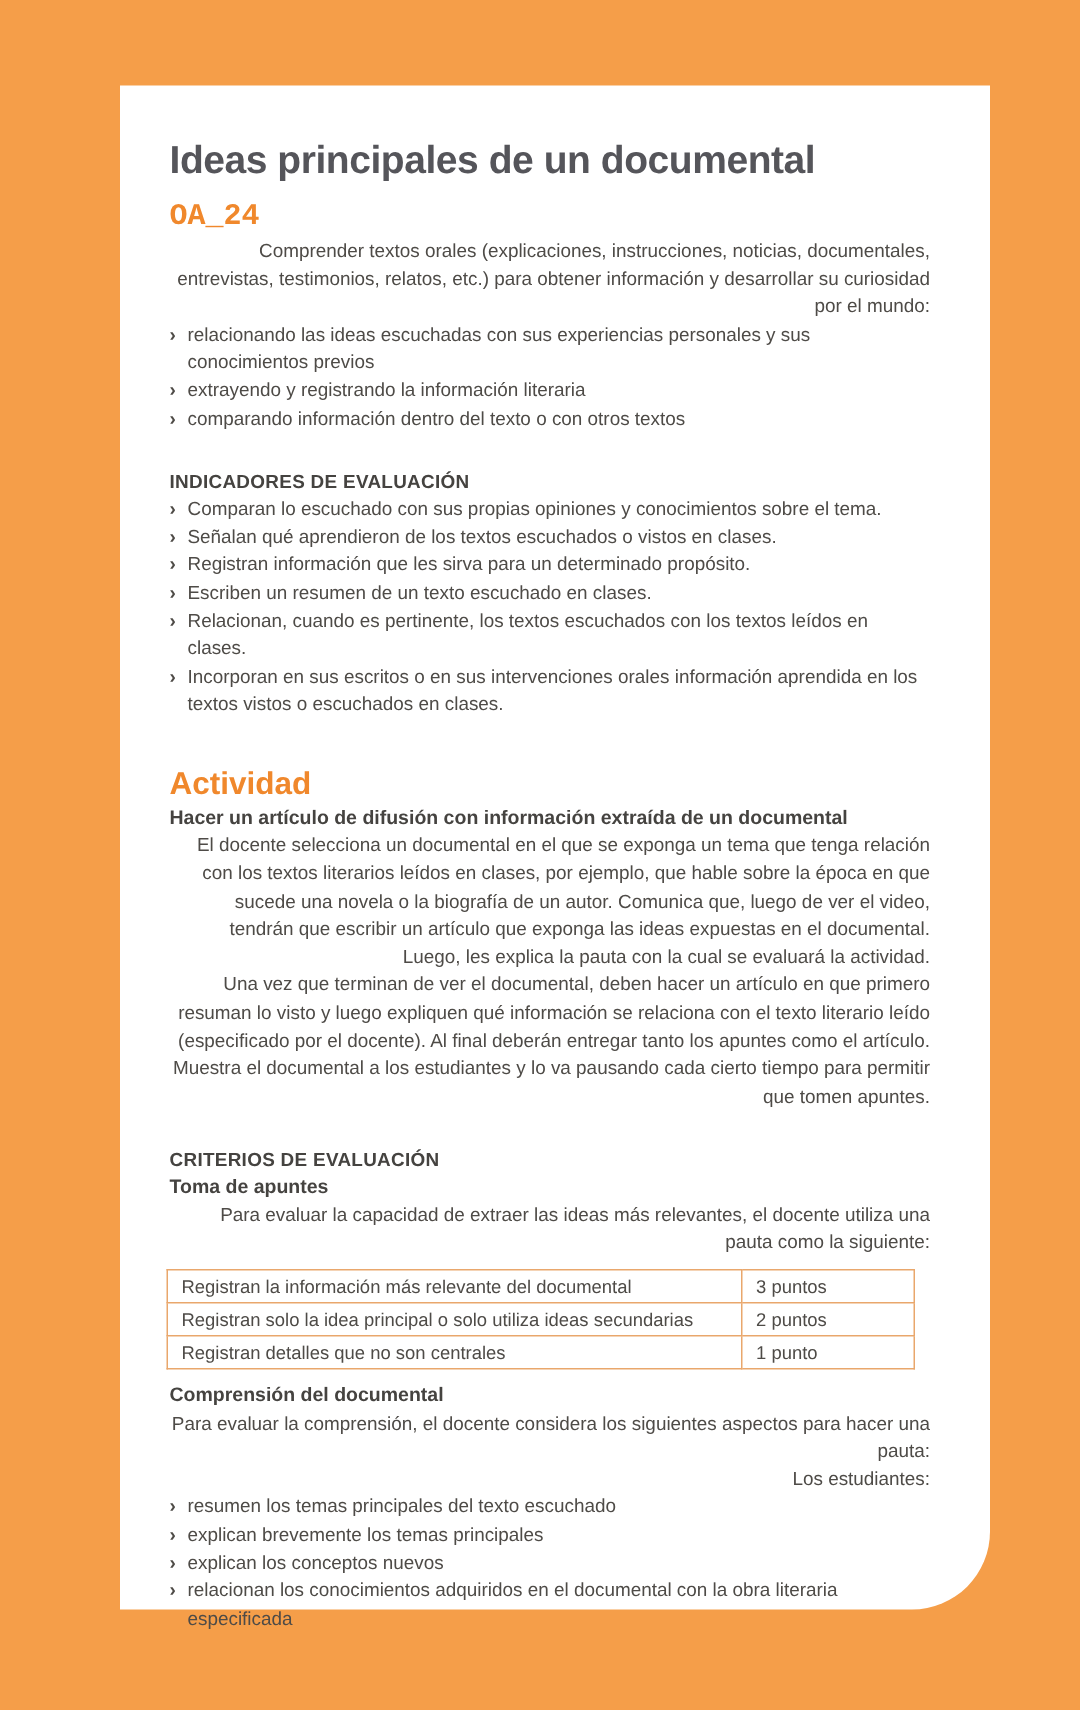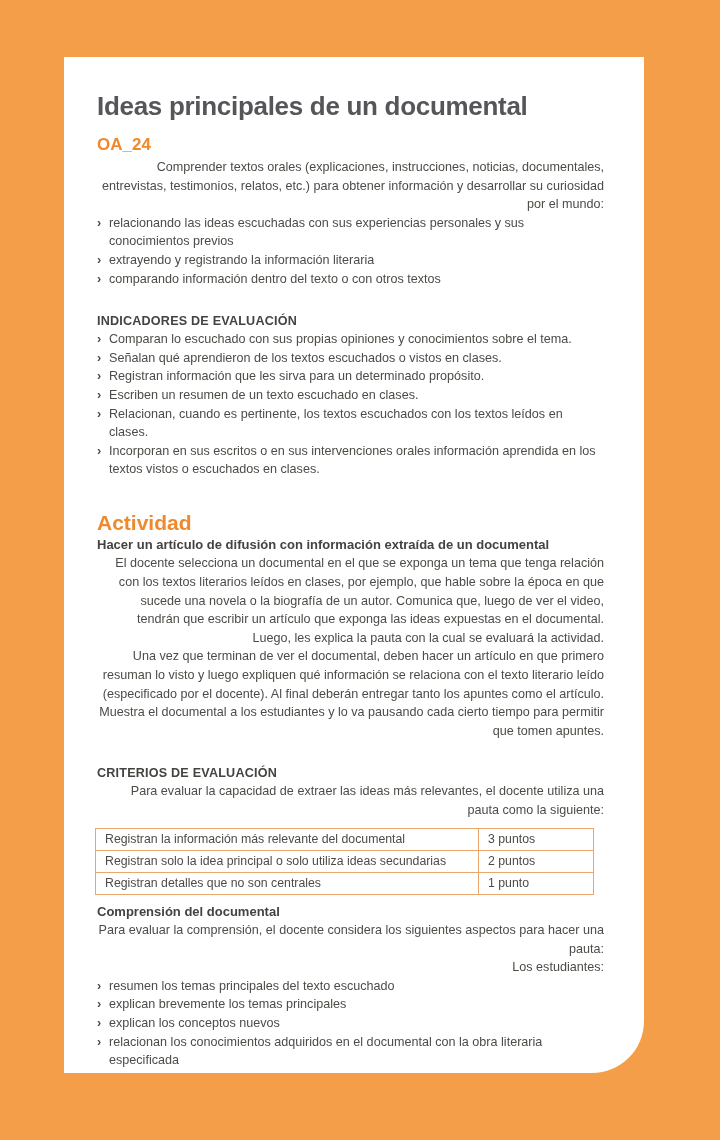"Ideas principales de un documental" .card { left: 64px -> 80px }
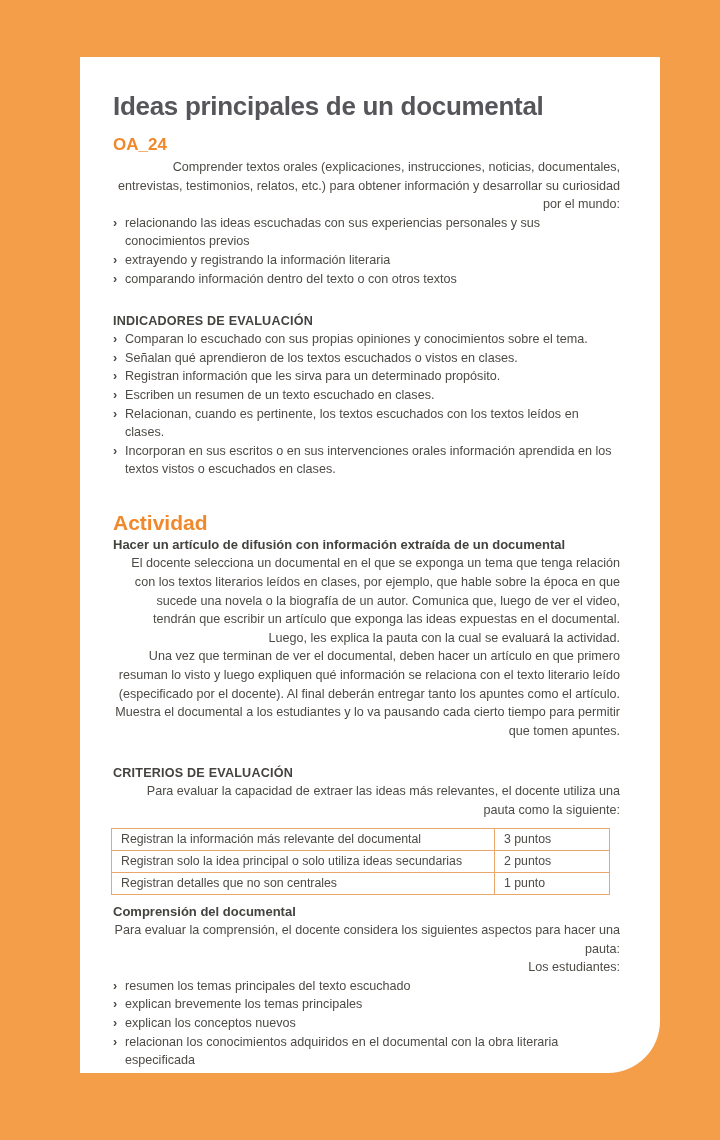"OA_24" .oa-heading { font-family: none -> Liberation Mono, monospace; font-size: 17px -> 20px }
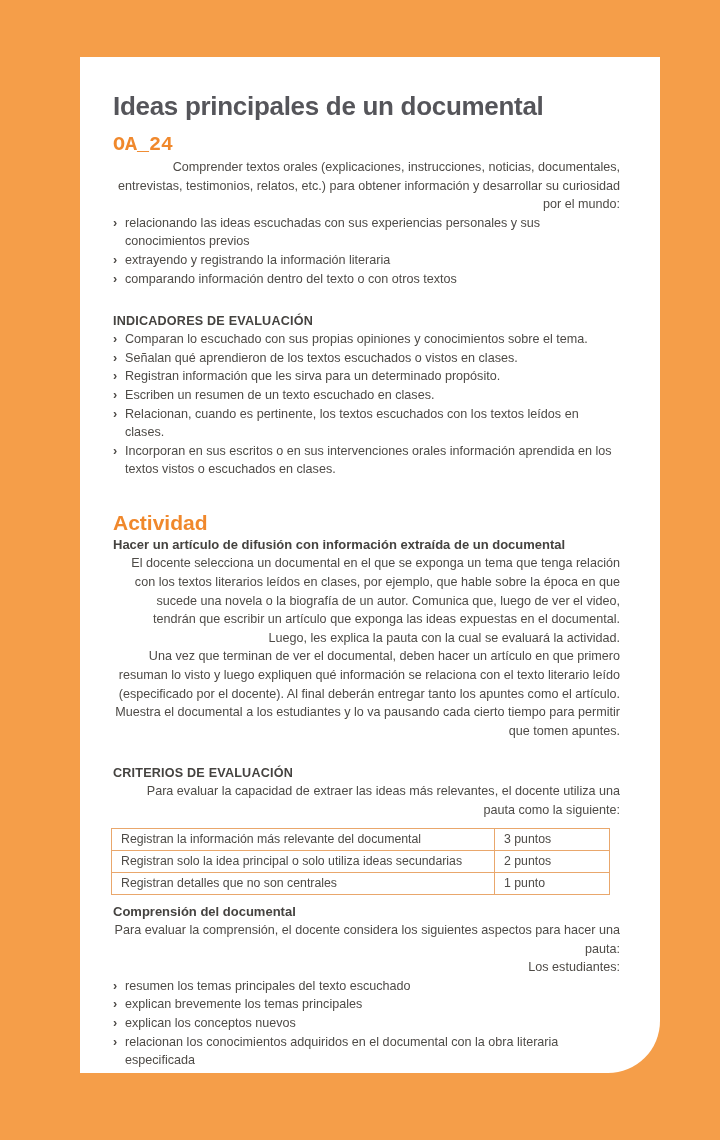"Toma de apuntes" p.sub-heading { html: none -> <p>Toma de apuntes</p> }
